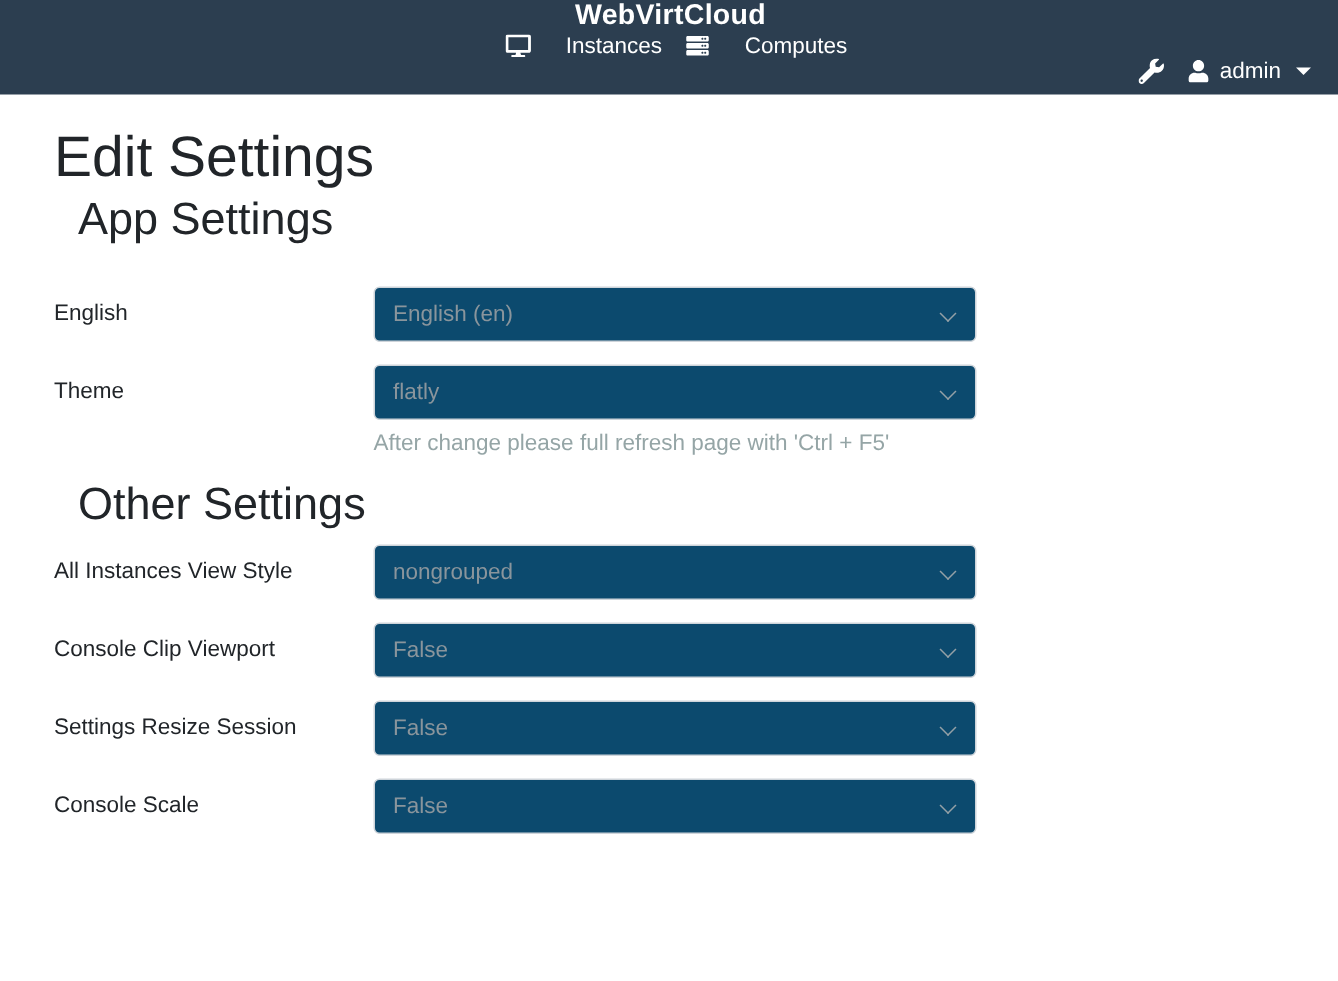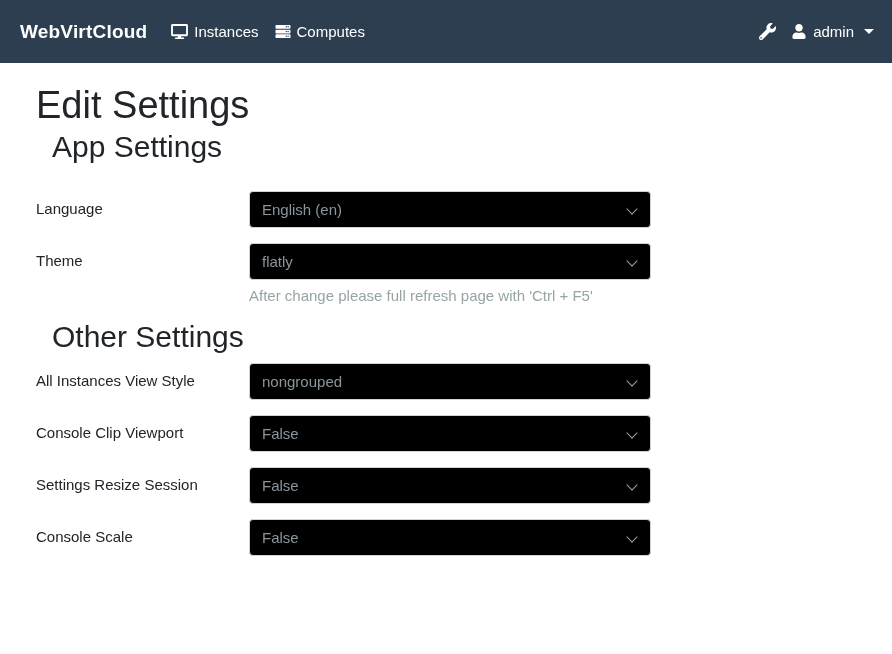"WebVirtCloud" .navbar { flex-direction: none -> column }
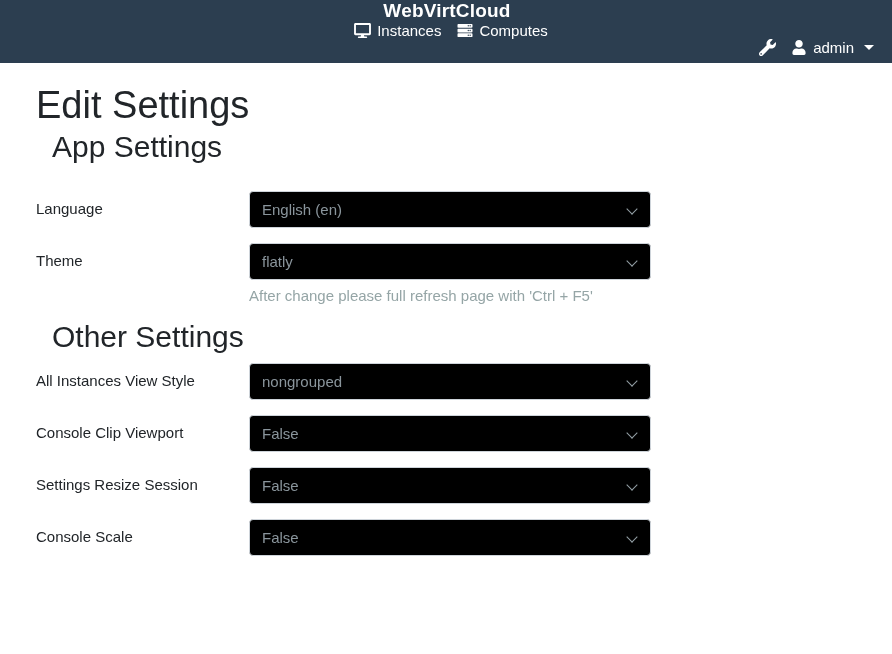"Instances" .nav-link { gap: 6px -> 23px }
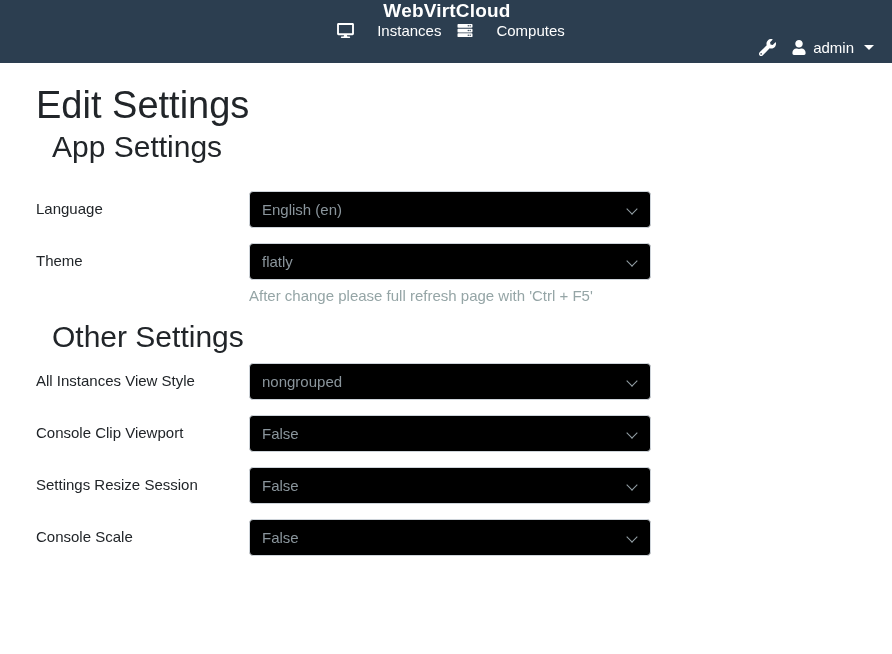"Language" label.form-label { text: Language -> English }
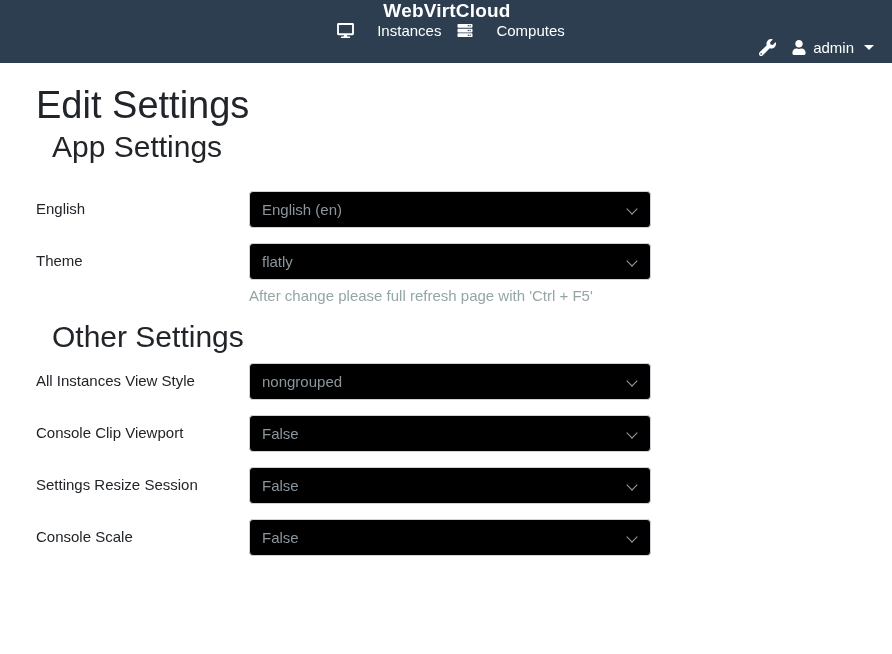"English (en)" select.form-control, input.form-control { background: #000000 -> #0c4a6e }
